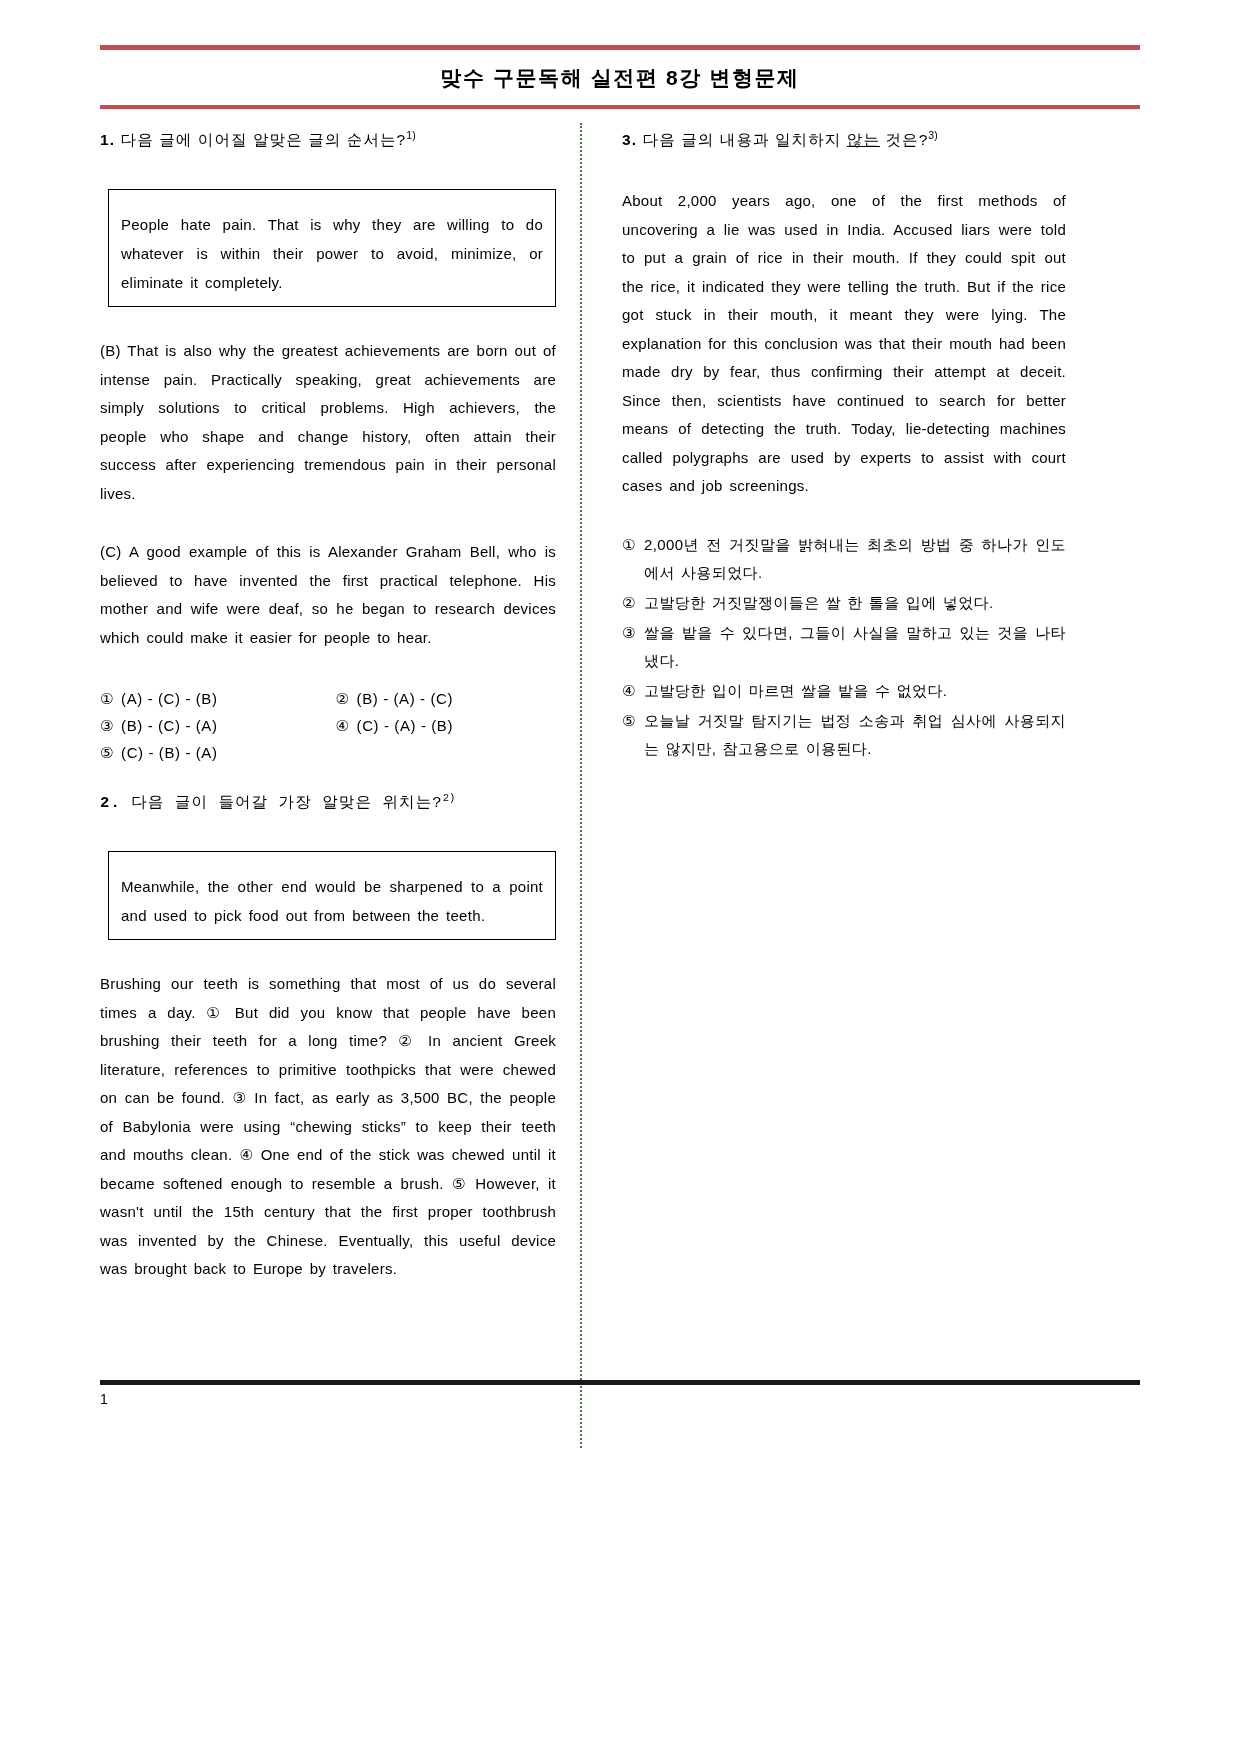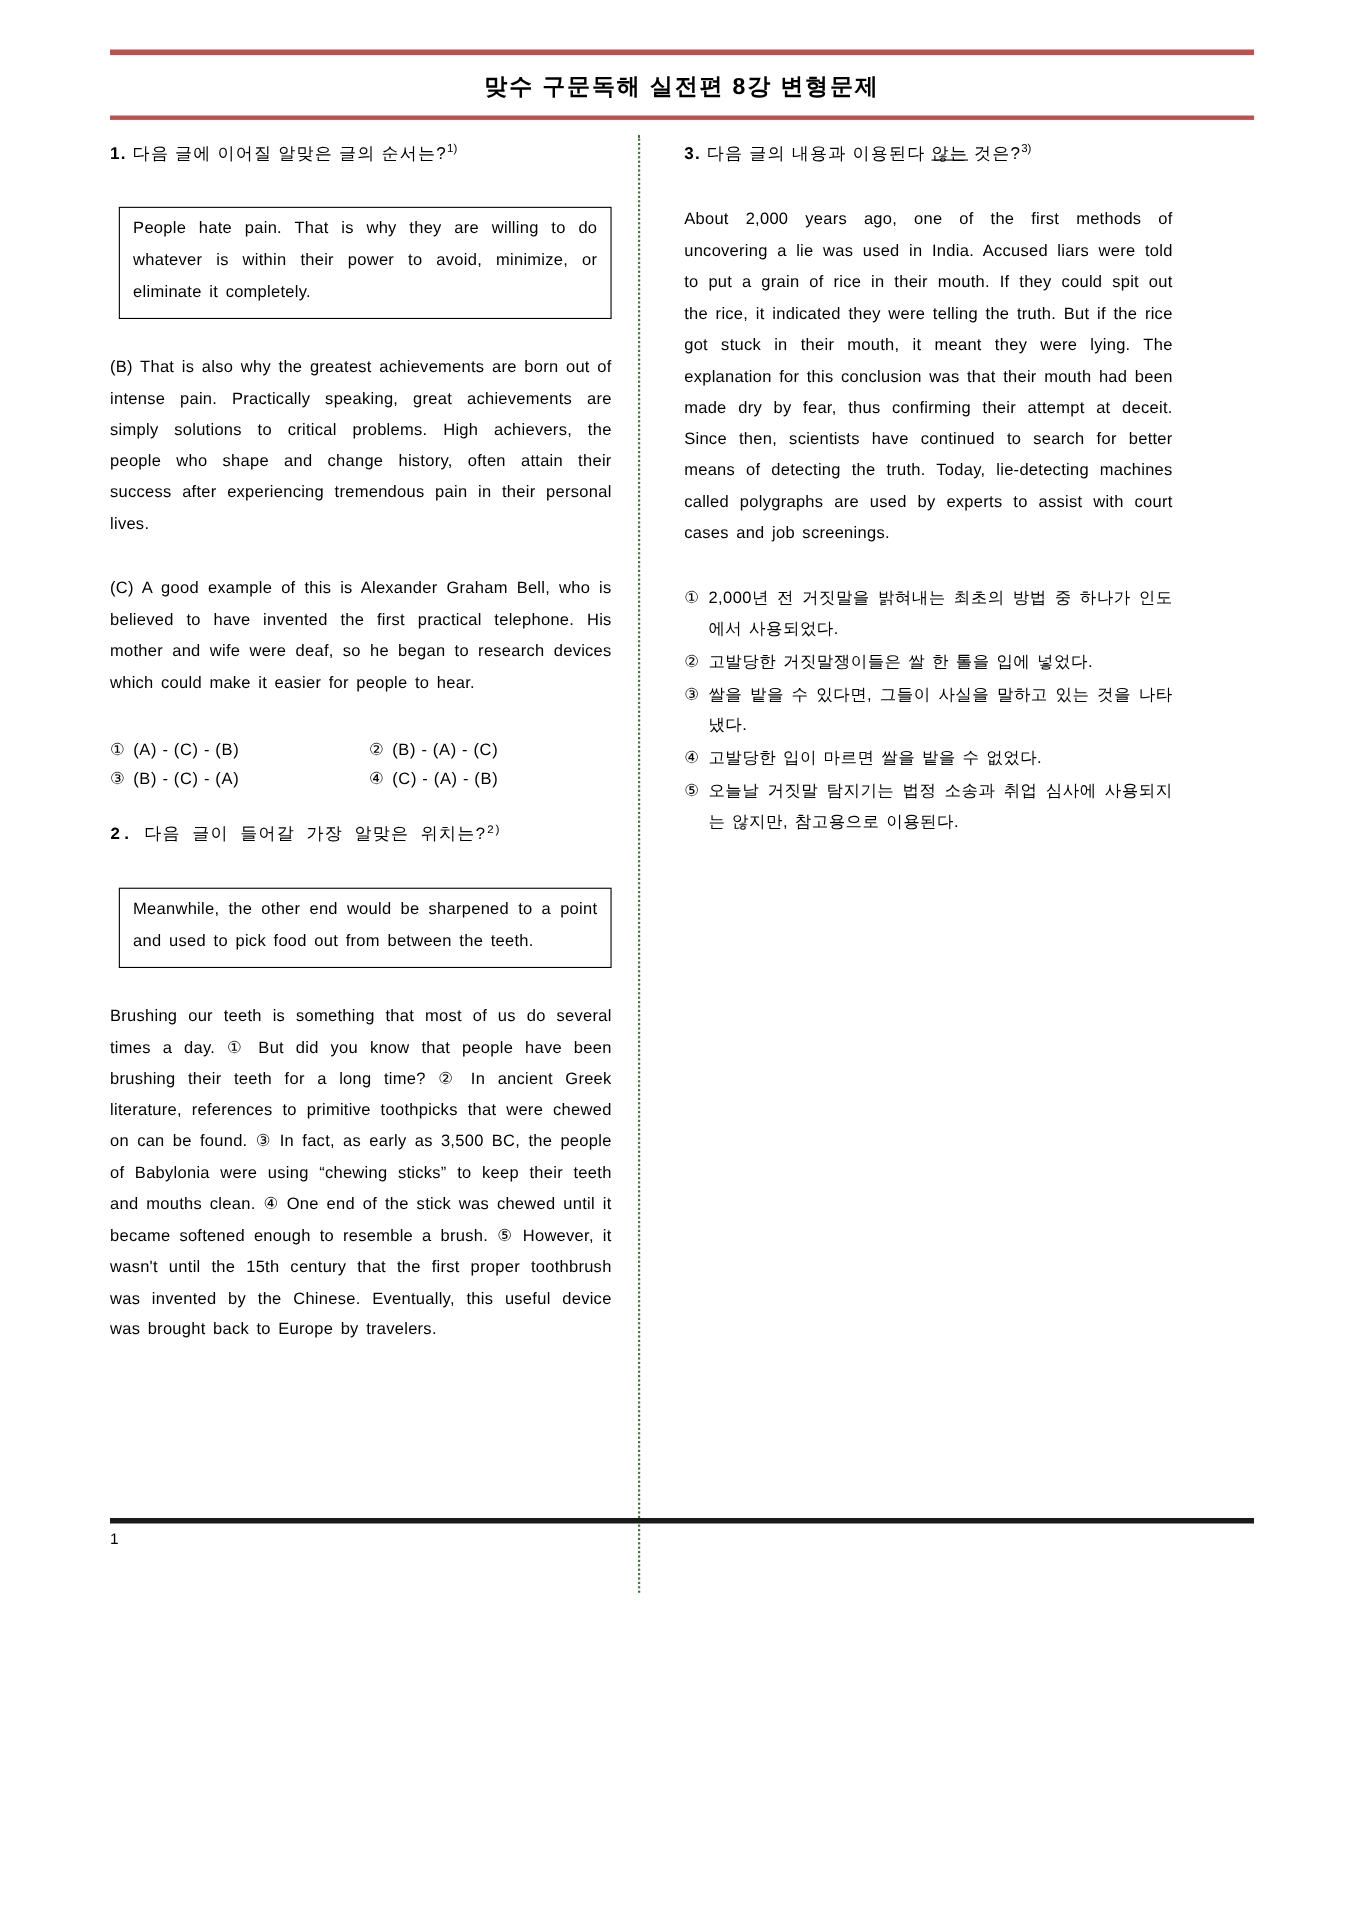"다음 글의 내용과 이용된다" span { text: 이용된다 -> 일치하지 }
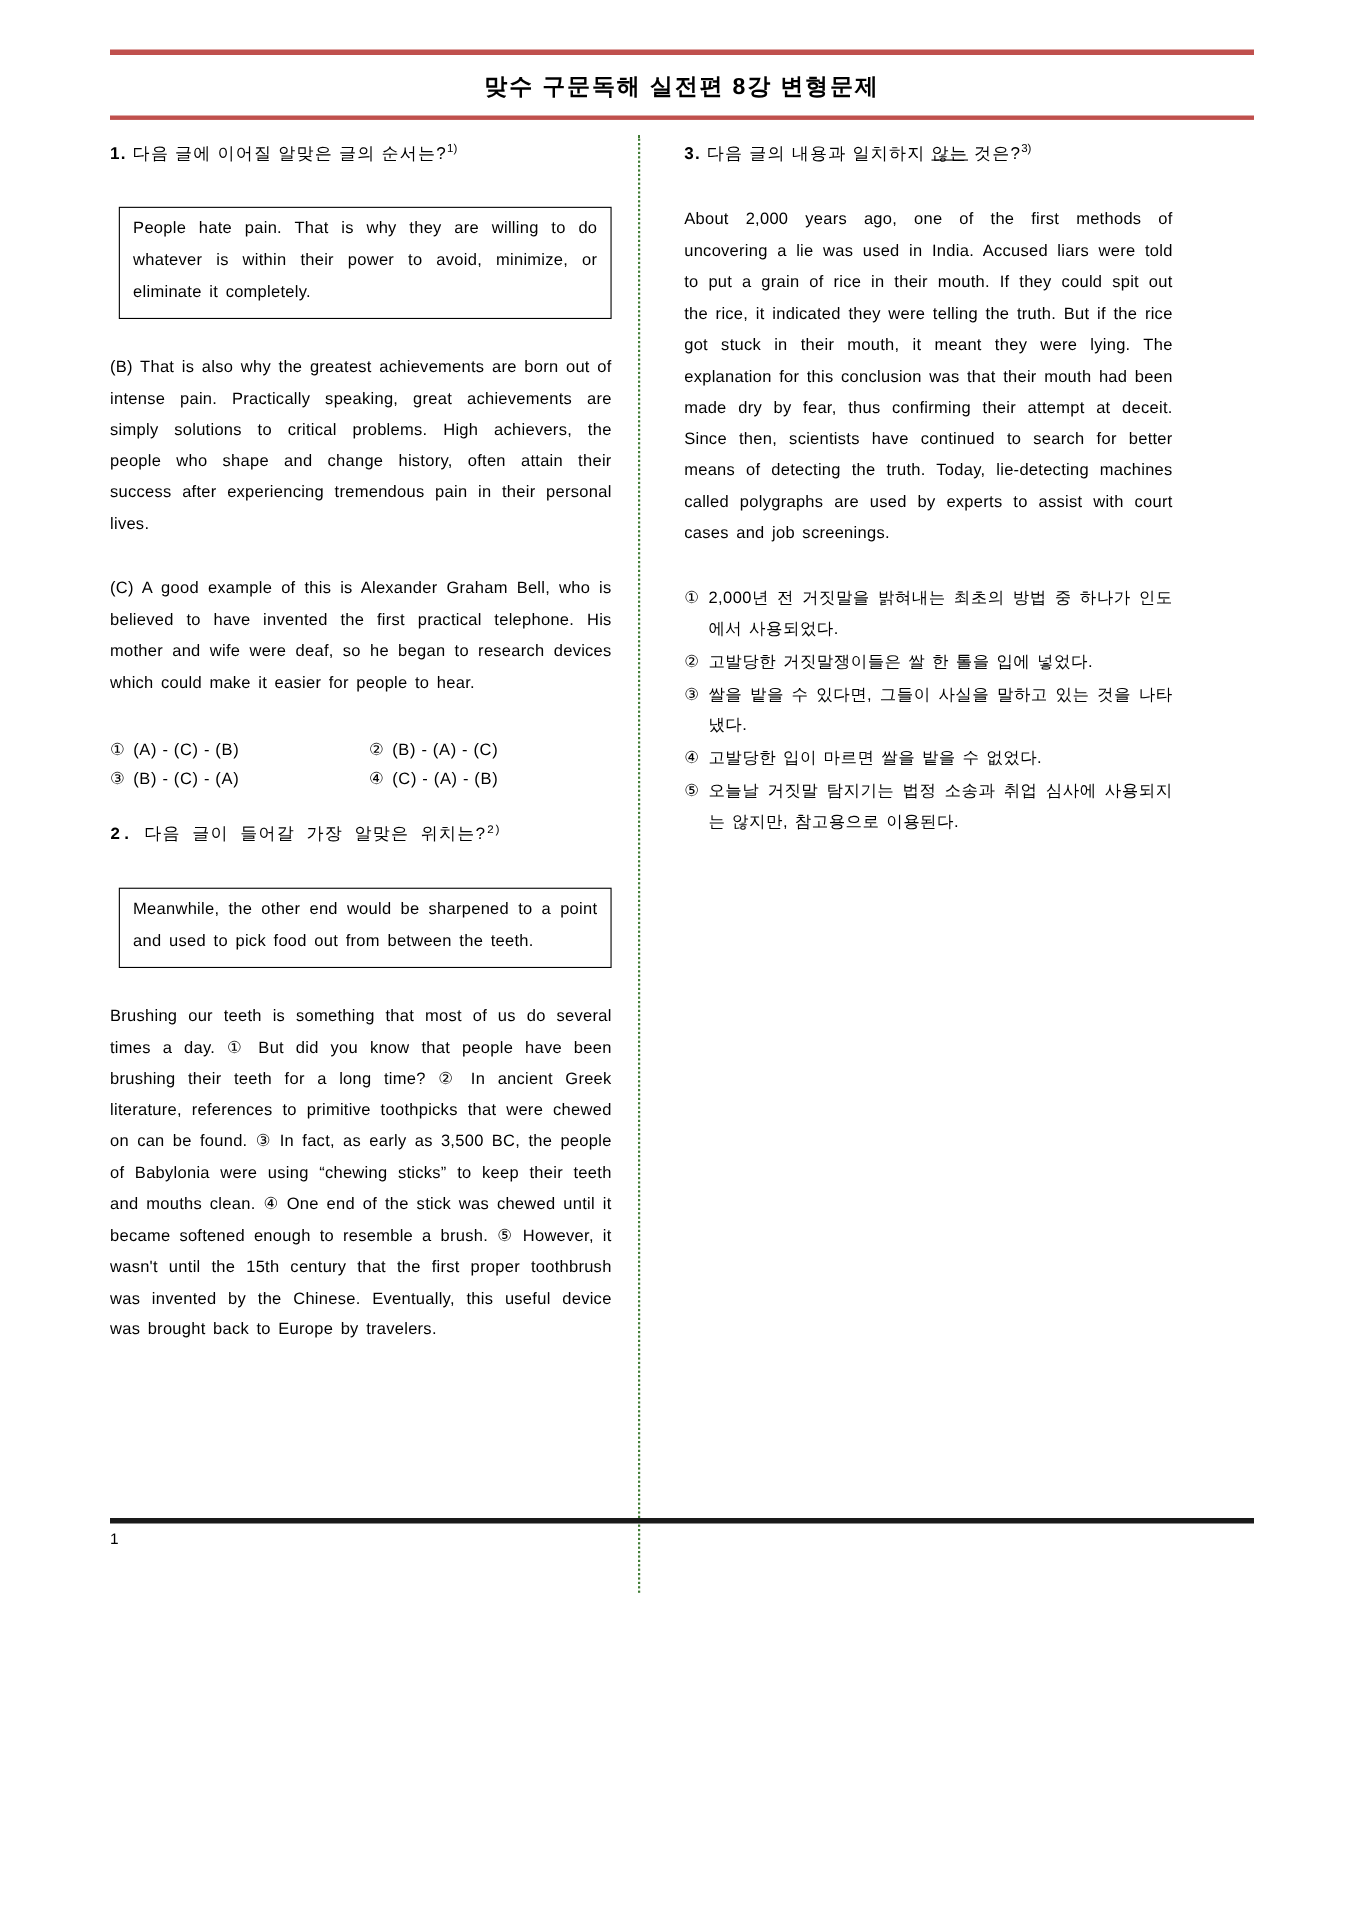"People hate pain. That is" .box { padding: 4px 12px 9px 12px -> 20px 12px 9px 12px }
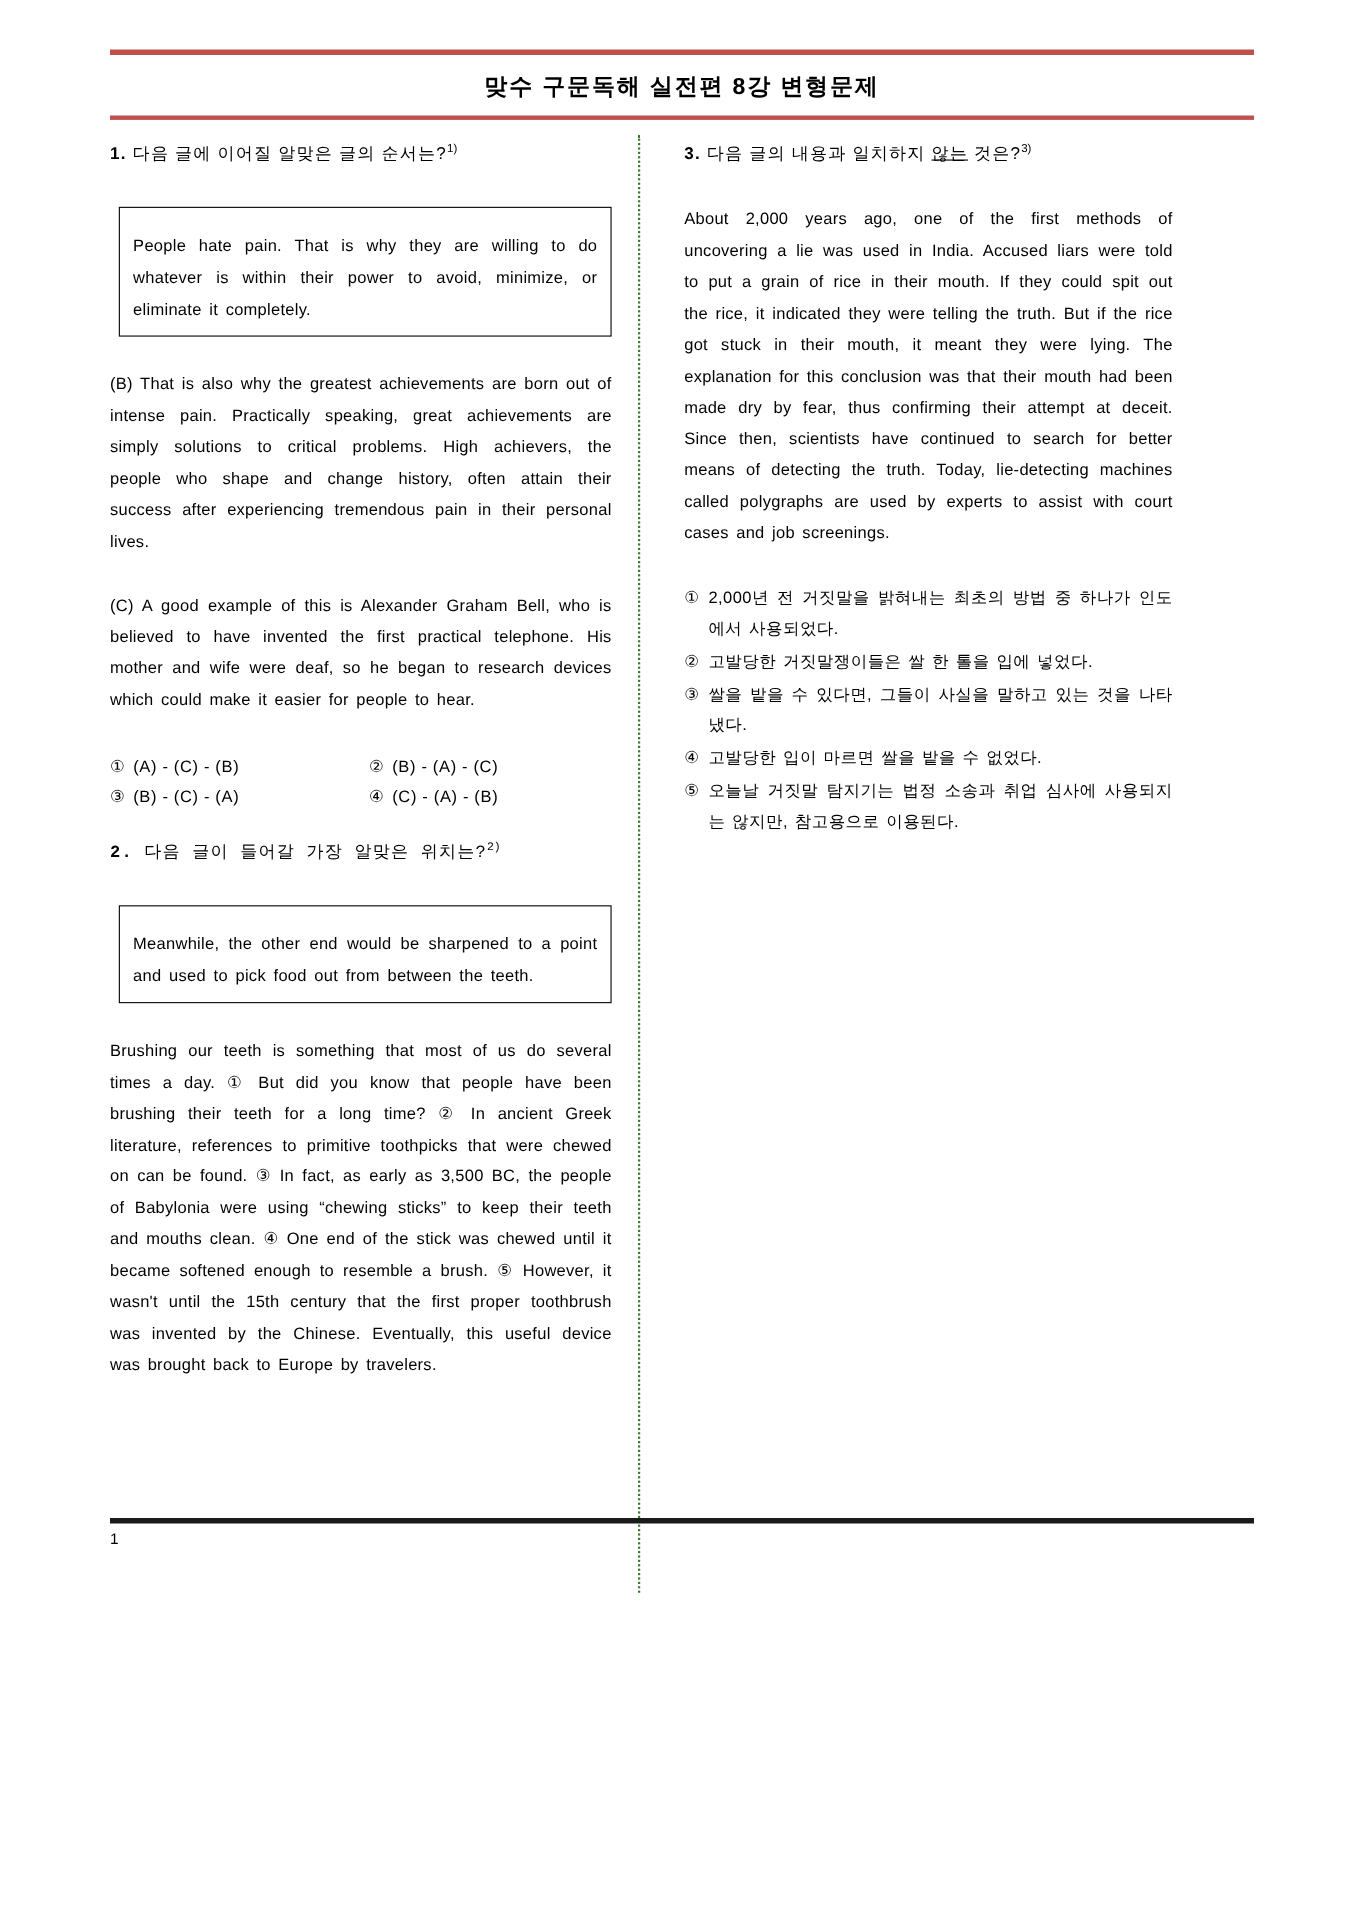"⑤ (C) - (B) -" div.row { html: none -> <div> <div> <span>⑤</span><span>(C) - (B) - (A)</span> </div> <div></div> </div> }
